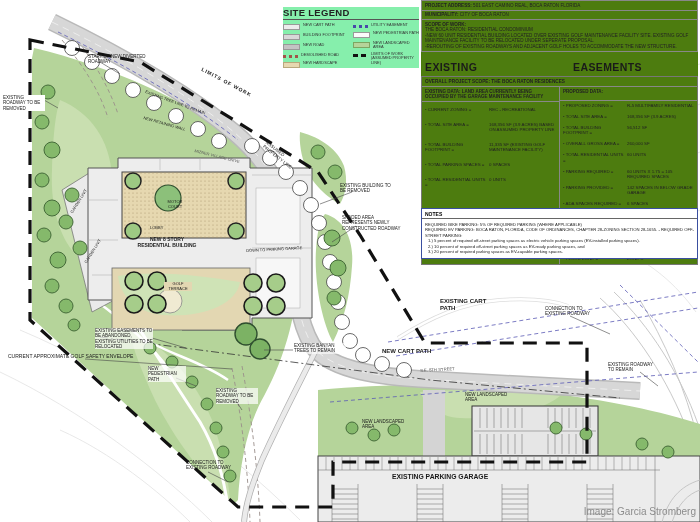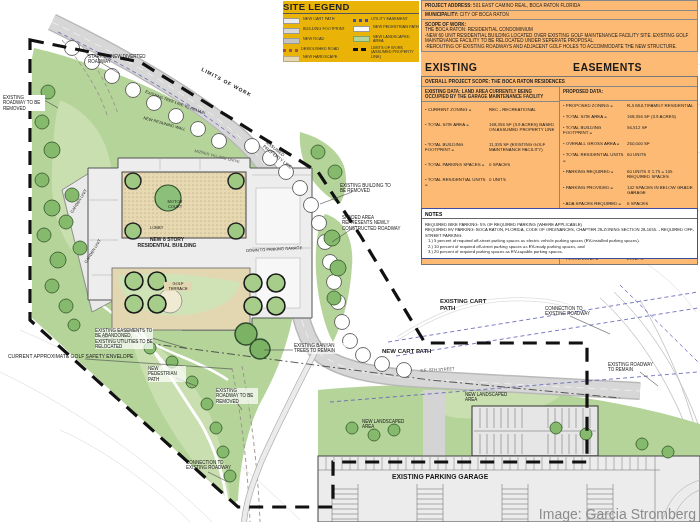"SITE LEGEND" #legend { background: #eab308 -> #86efac; top: 1px -> 7px }
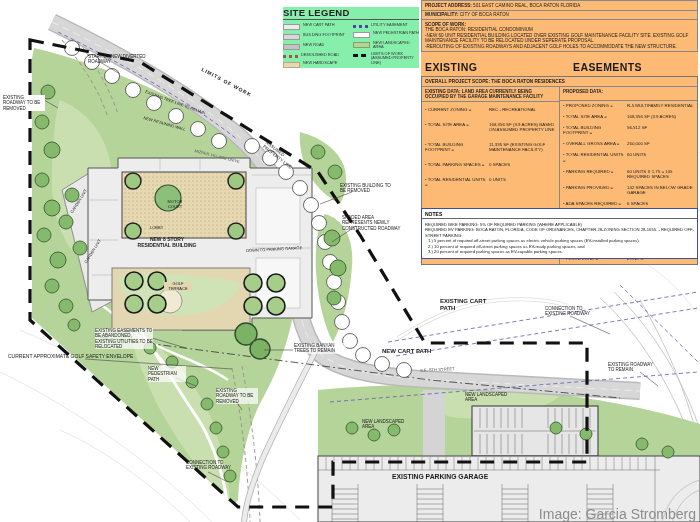"EXISTING" #project { background: #fdba74 -> #4d7c0f }
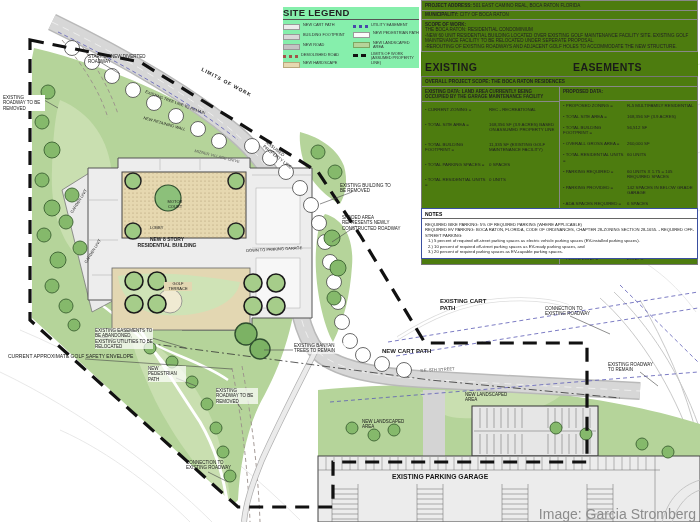"Image: Garcia Stromberg" .credit { font-size: 14px -> 10px }
